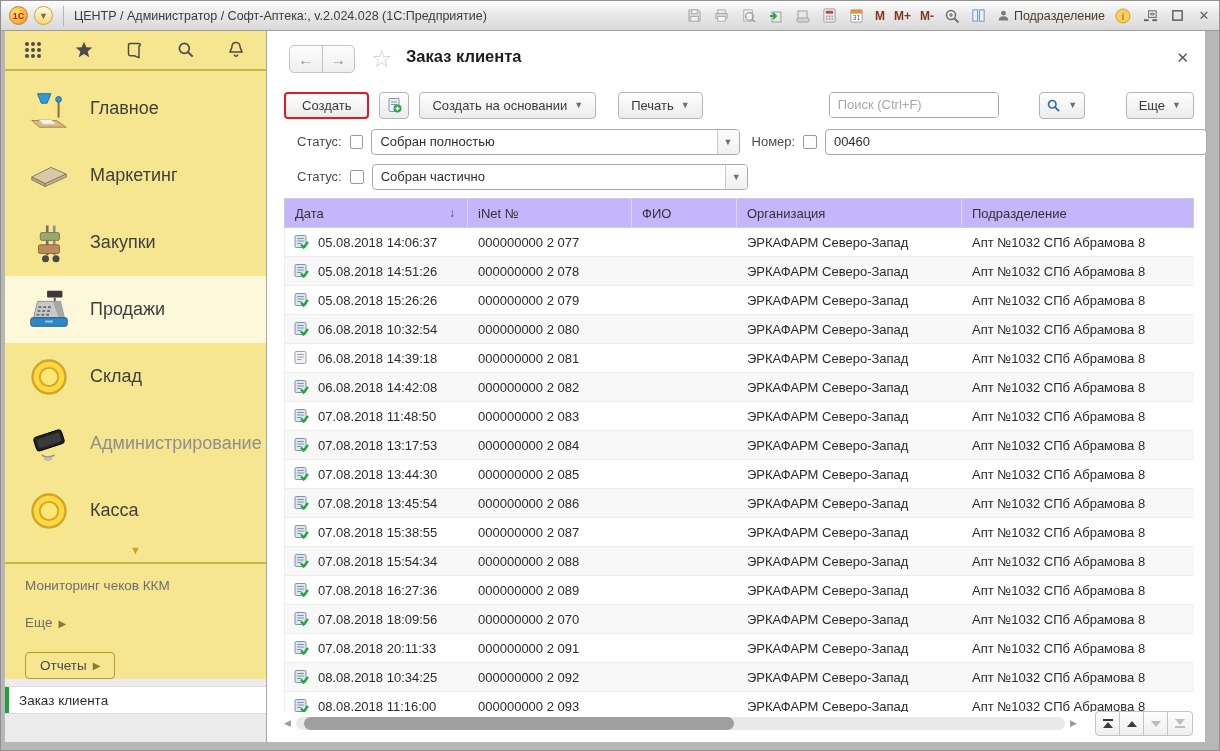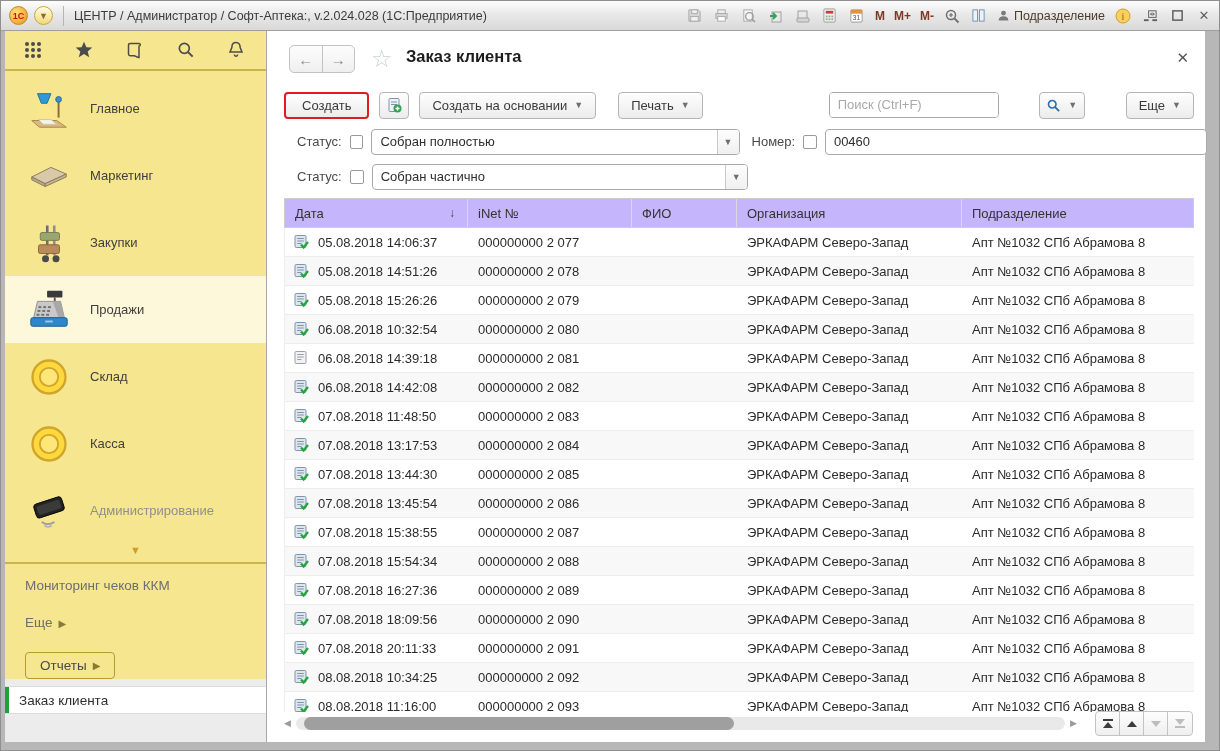"Главное" .sec-label { font-size: 13px -> 18px }
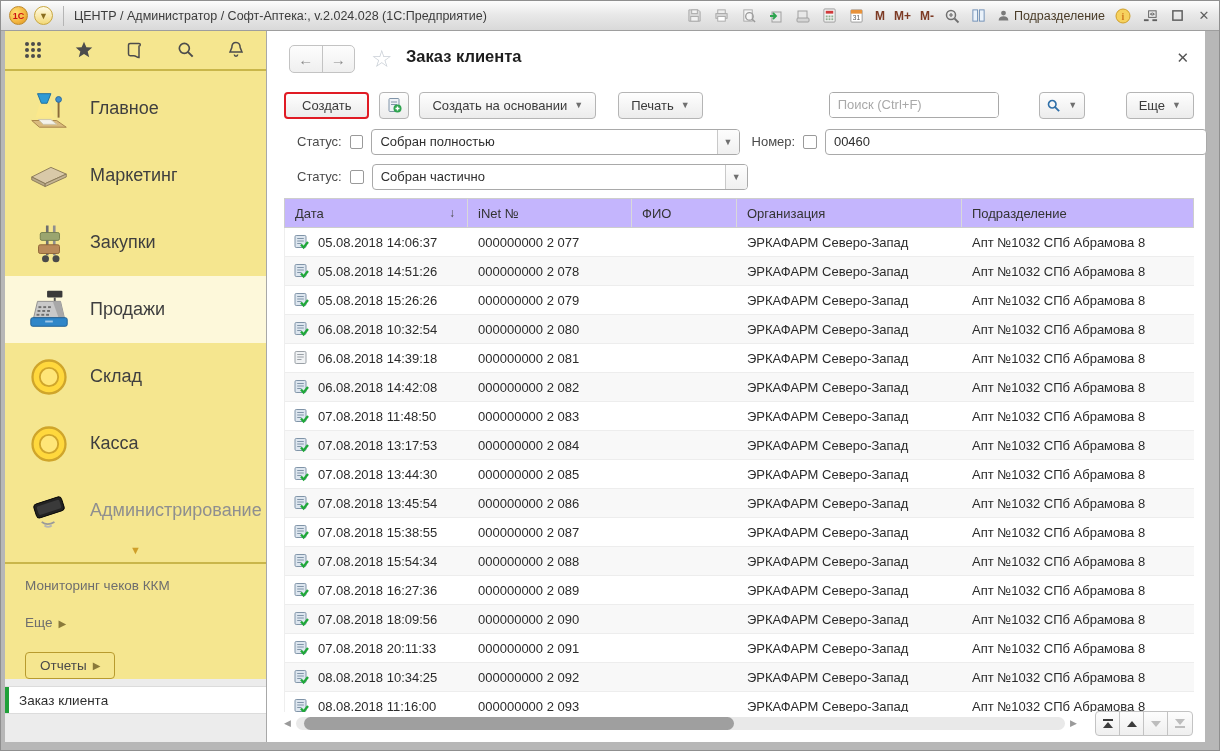"Касса" div.section { order: before "Администрирование" -> after "Администрирование" }
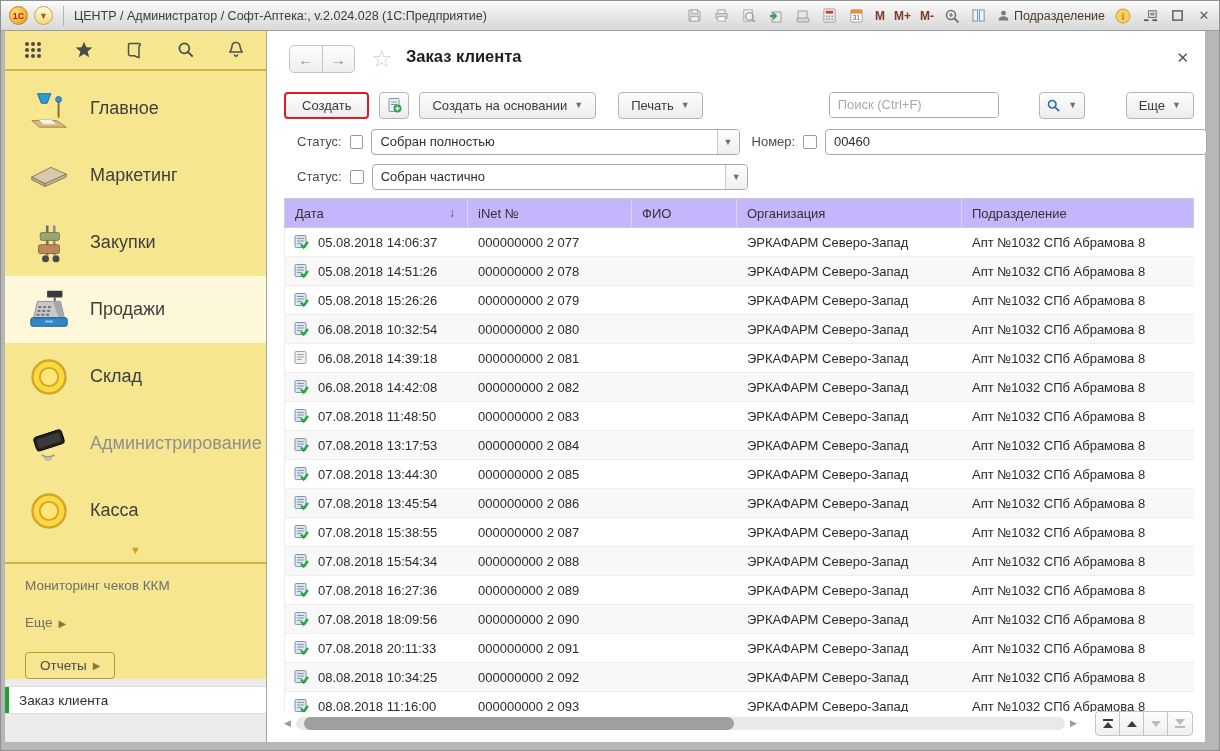"000000000 2 090" div.td { text: 2 090 -> 2 070 }
